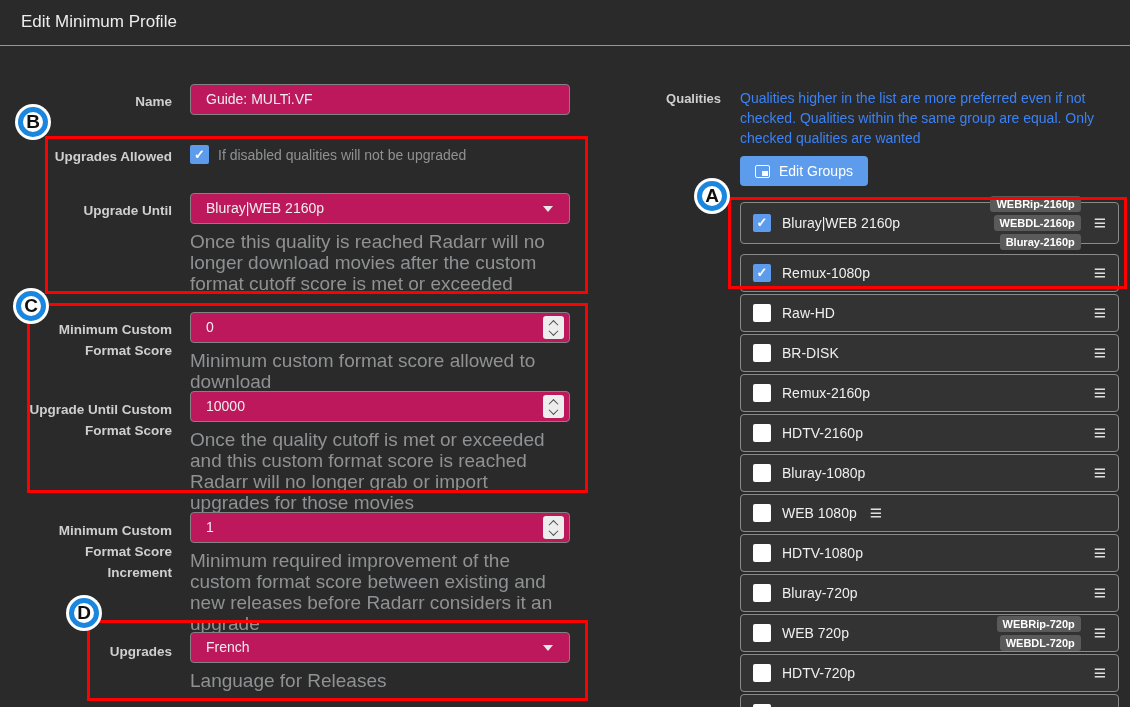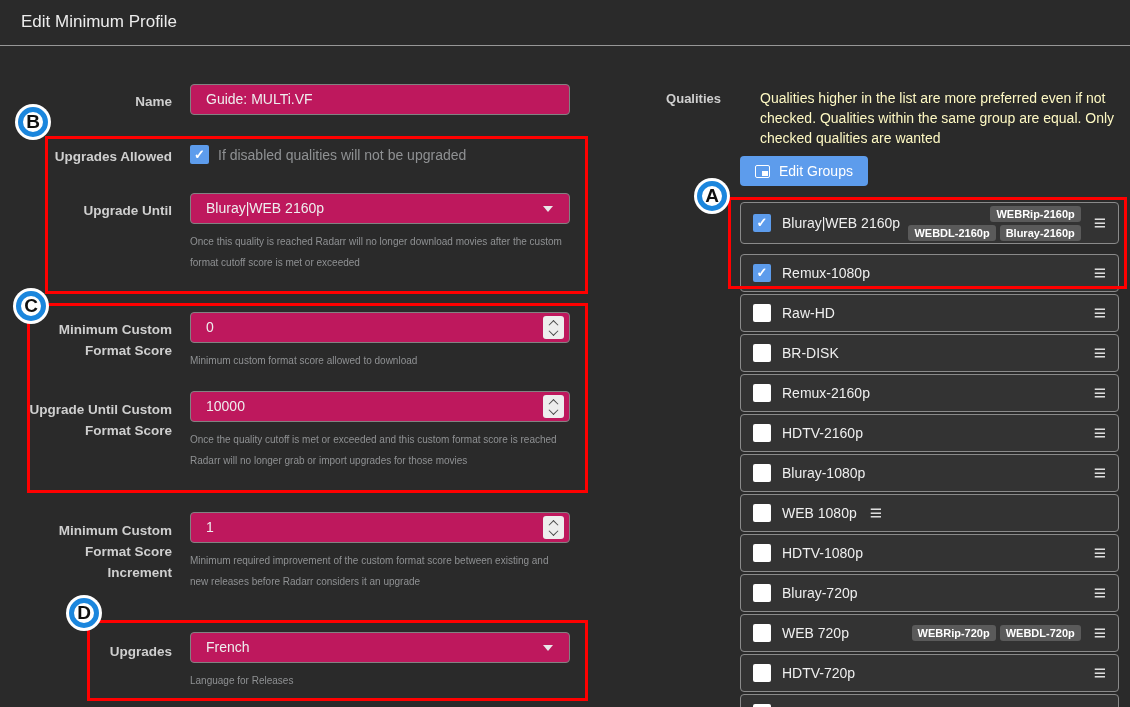"Qualities higher in the list" .q-help { color: #fef9c3 -> #3b82f6; left: 760px -> 740px }
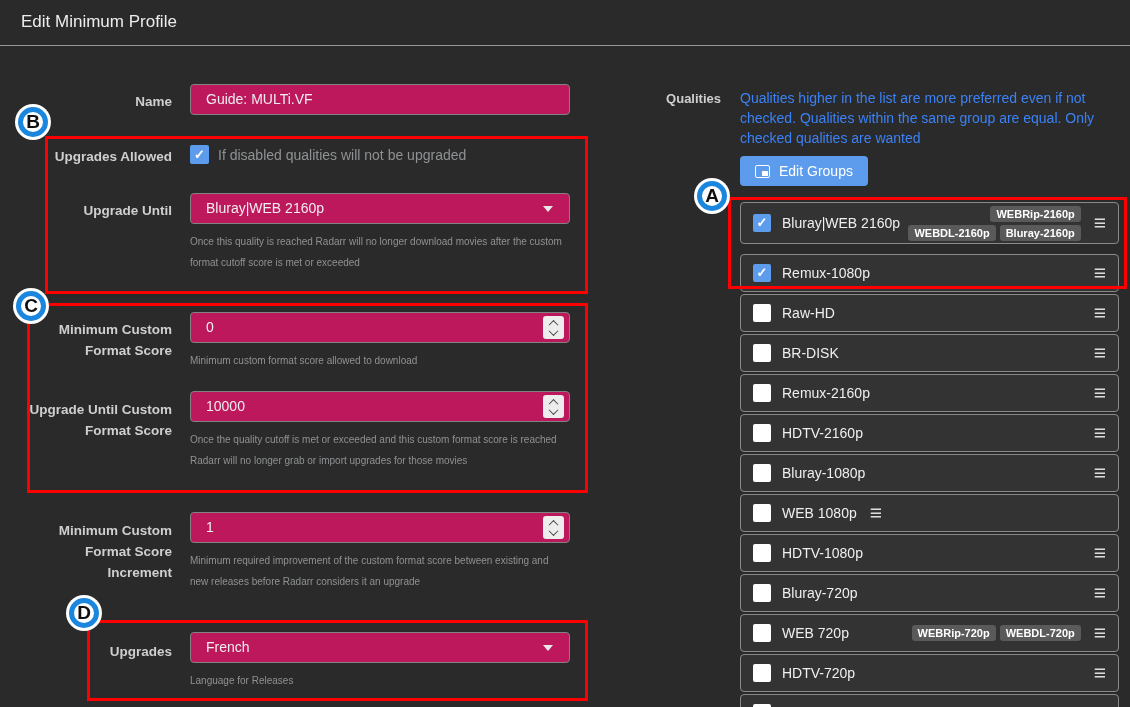"WEBRip-2160p" .q-tags { gap: 3px 4px -> 3px 13px }
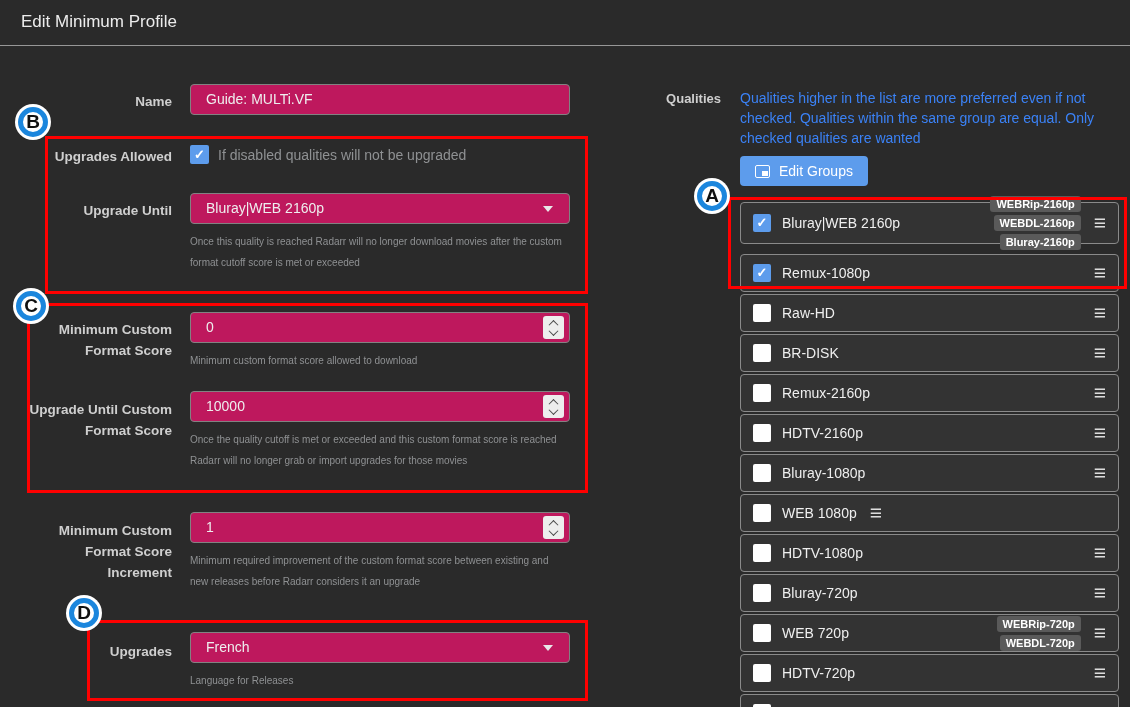"Once this quality is reached" .f-help { font-size: 10px -> 19px }
